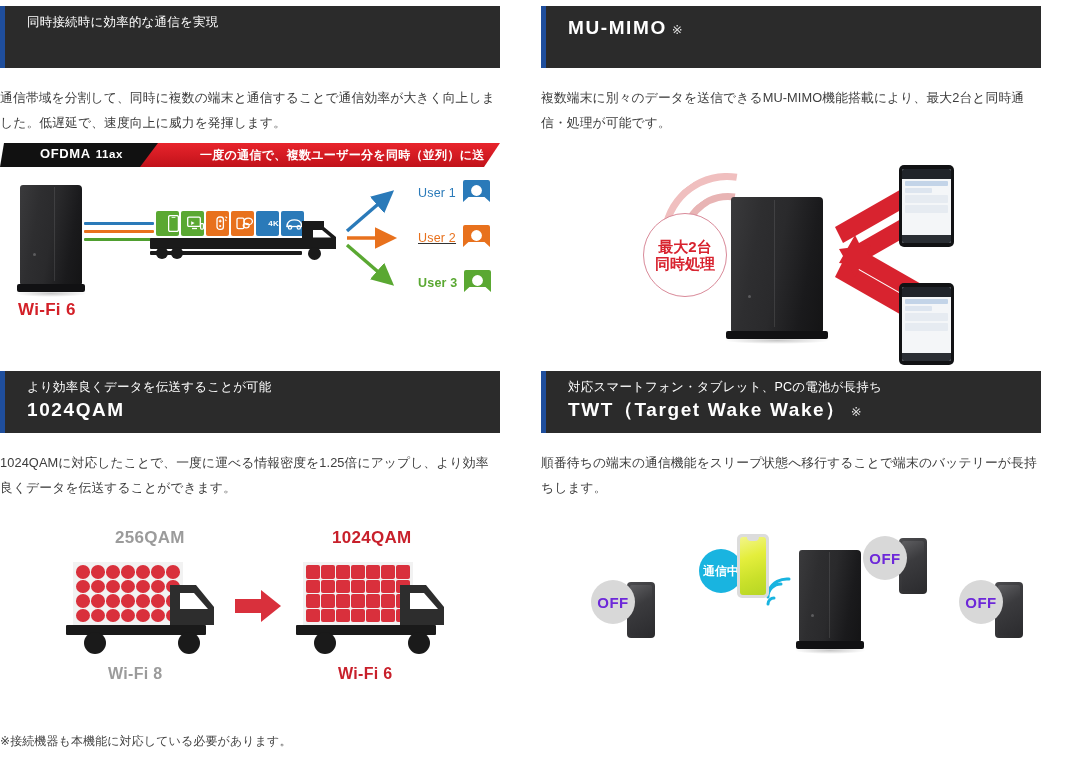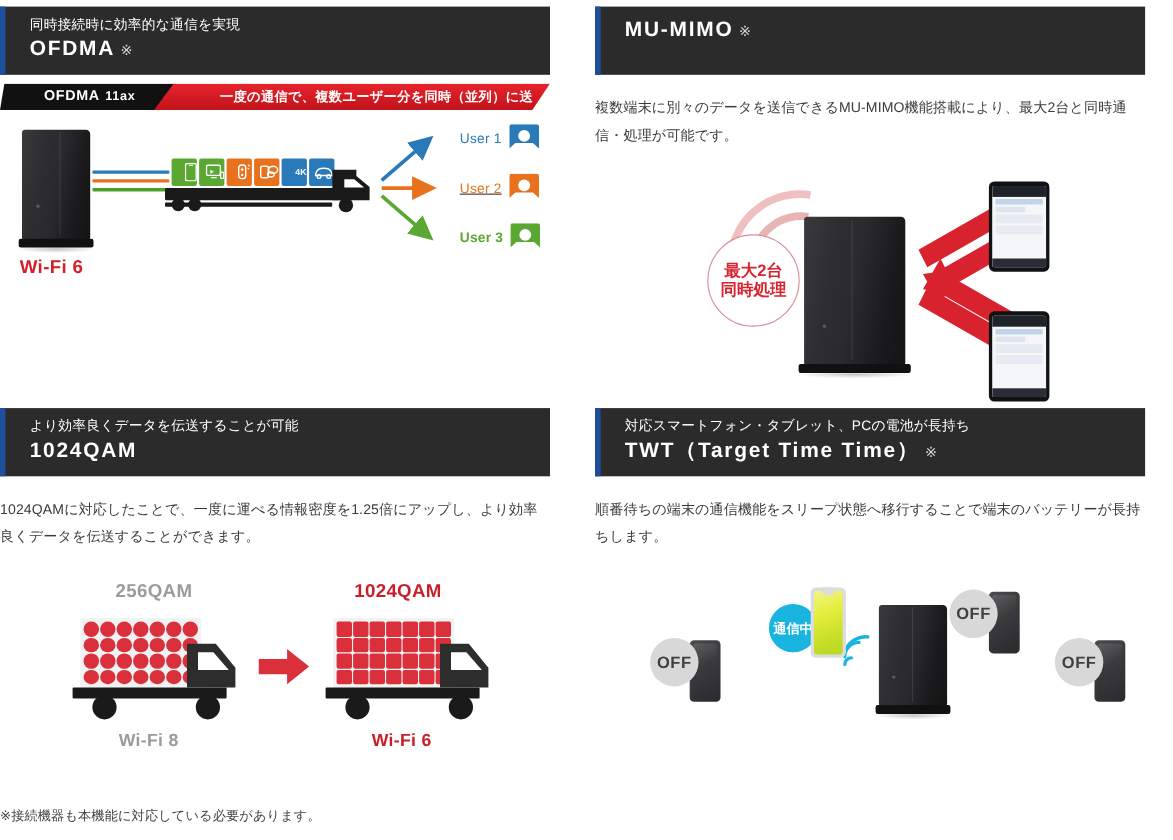"OFDMA ※" div.title { html: <div> <span>OFDMA</span><span>※</span> </div> -> none }
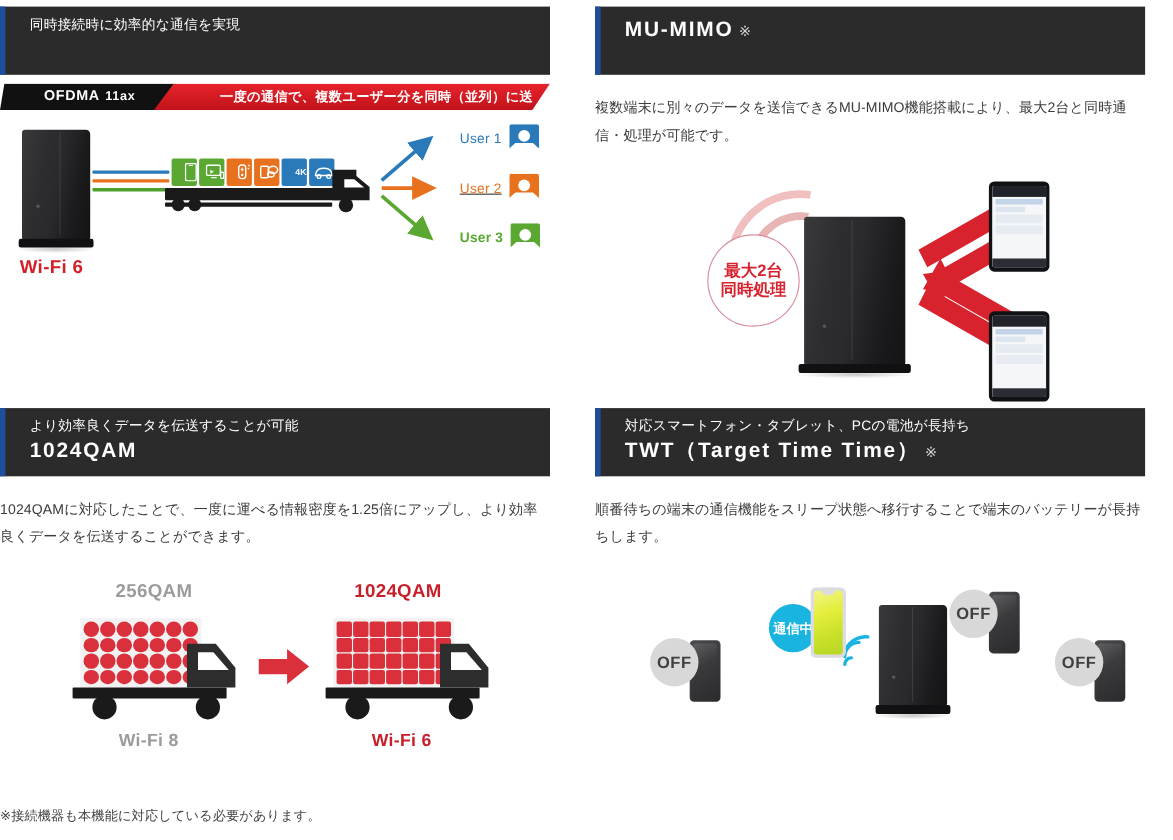"通信帯域を分割して、同時に複数の端末と通信することで通信効率が大きく向上しました" div.panel-body { html: none -> <div>通信帯域を分割して、同時に複数の端末と通信することで通信効率が大きく向上しました。低遅延で、速度向上に威力を発揮します。</div> }
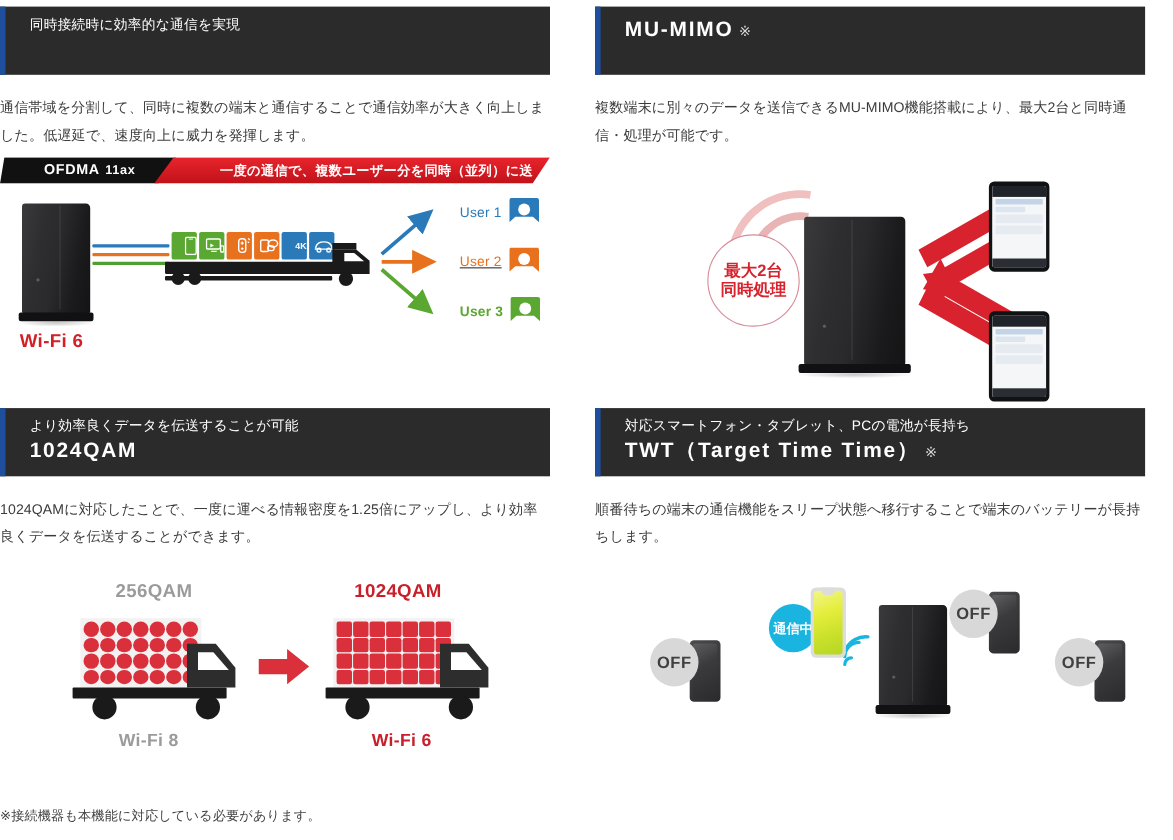"TWT（Target Time Time）" span { text: Time Time -> Wake Wake }
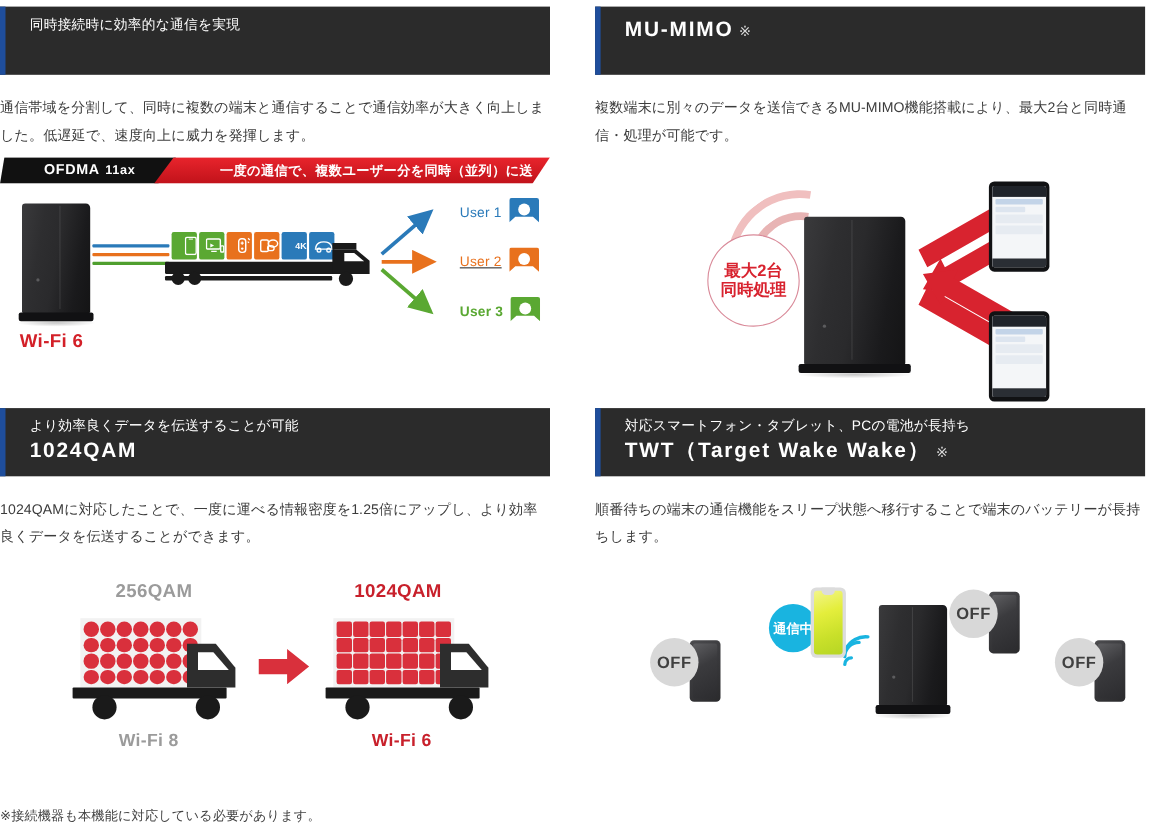"256QAM" .qam-title { margin-left: none -> 10px }
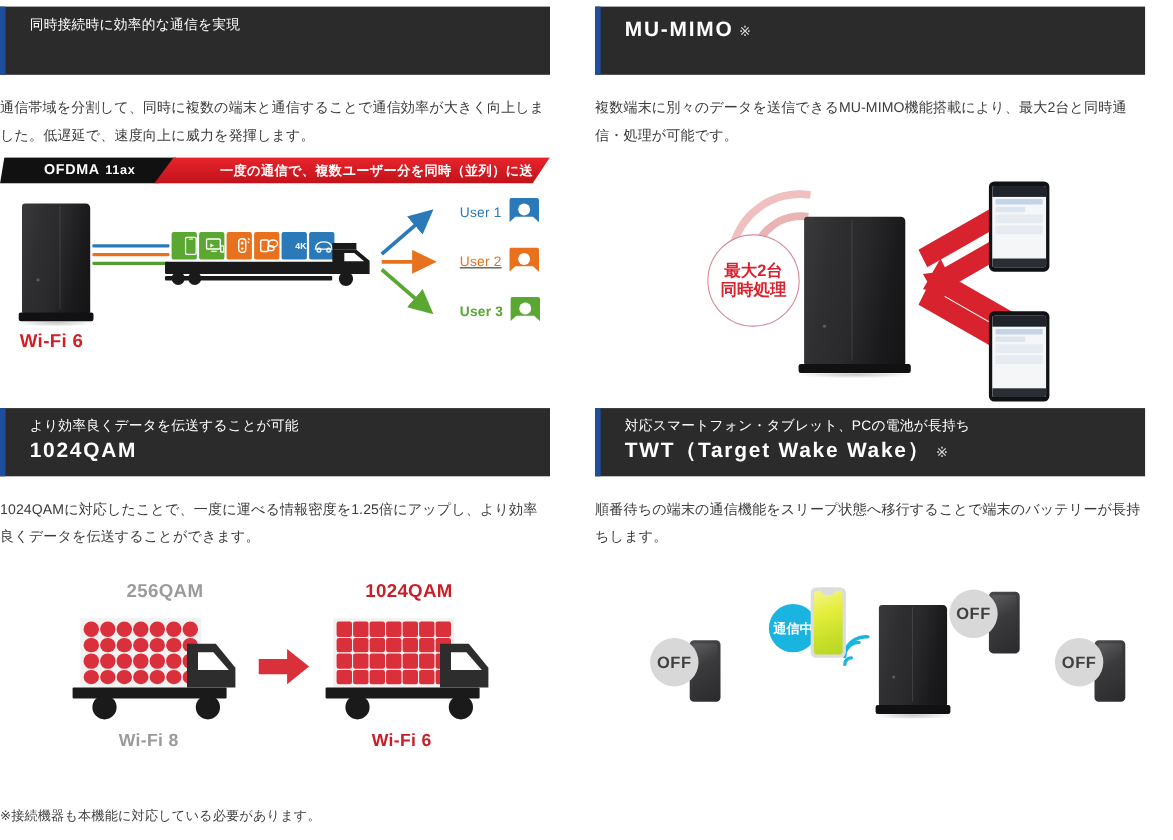"OFF" .off-badge { color: #404040 -> #6d28d9 }
